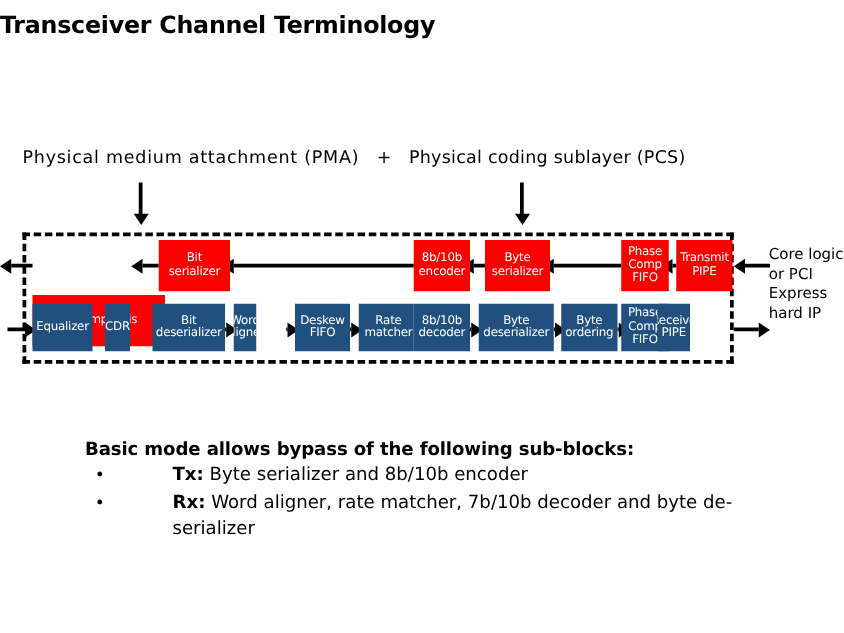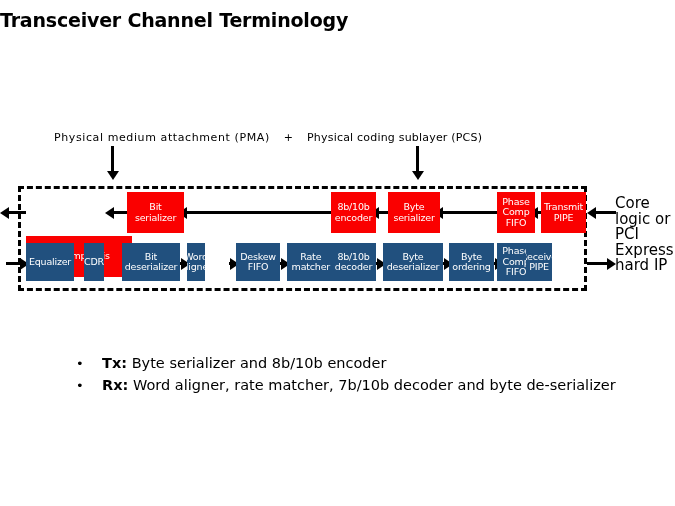"Physical medium attachment (PMA) +" #layer-caption { font-size: 11px -> 14px; margin-left: 36px -> none; top: 131px -> 118px }
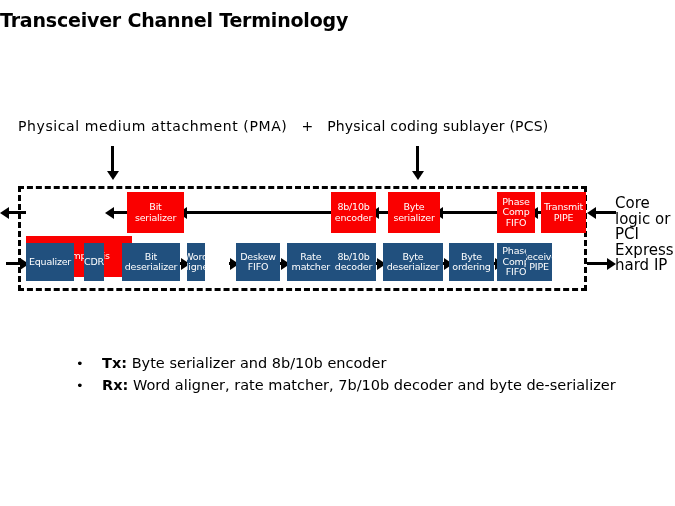"Core logic or PCI Express" #core-logic-label { font-size: 15px -> 12px }
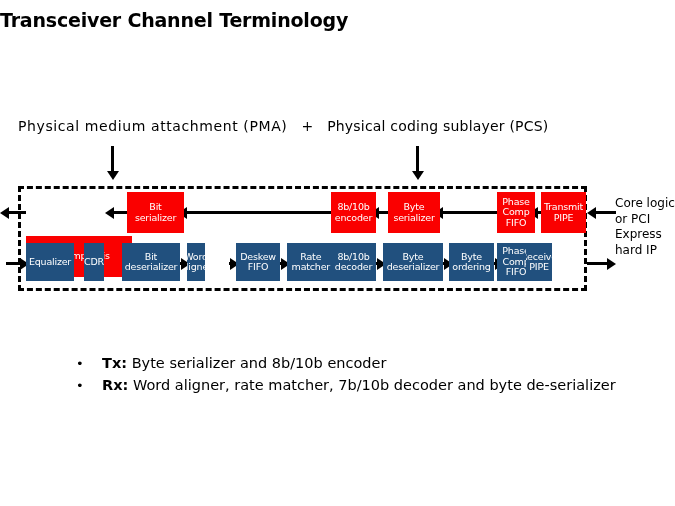"Basic mode allows bypass of" div.heading { html: none -> <div>Basic mode allows bypass of the following sub-blocks:</div> }
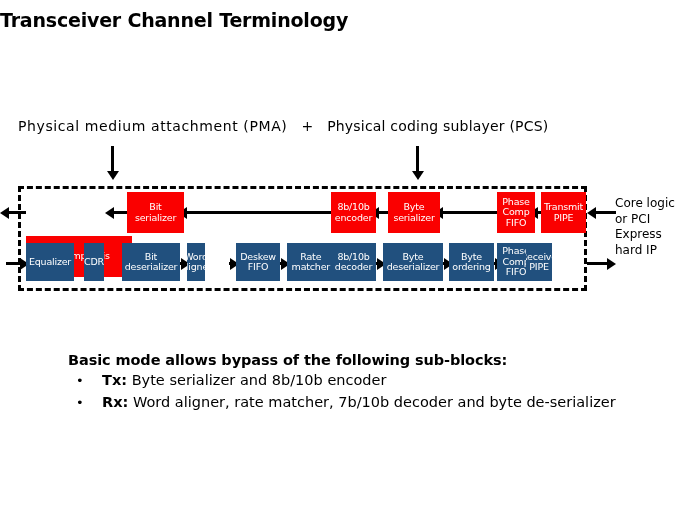"Tx: Byte serializer and 8b/10b" #notes .btext { margin-left: none -> 36px }
